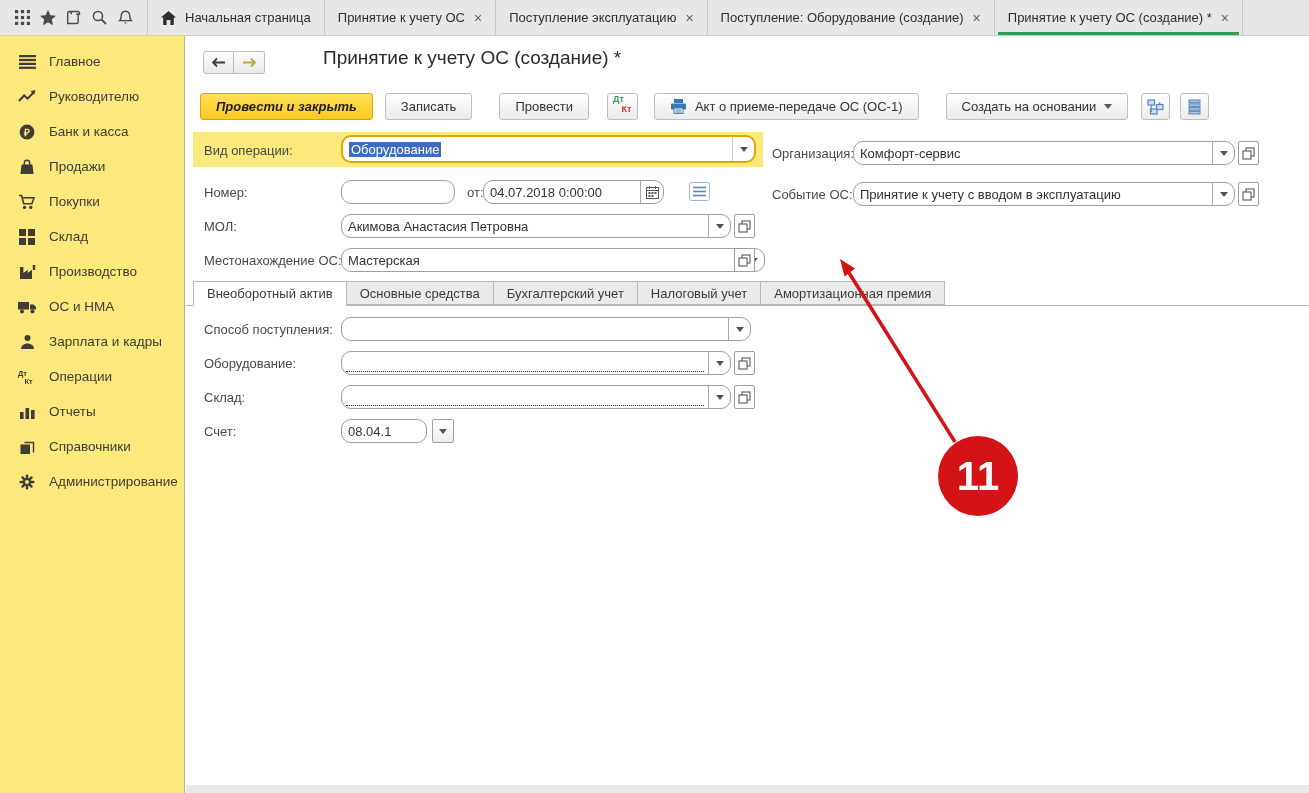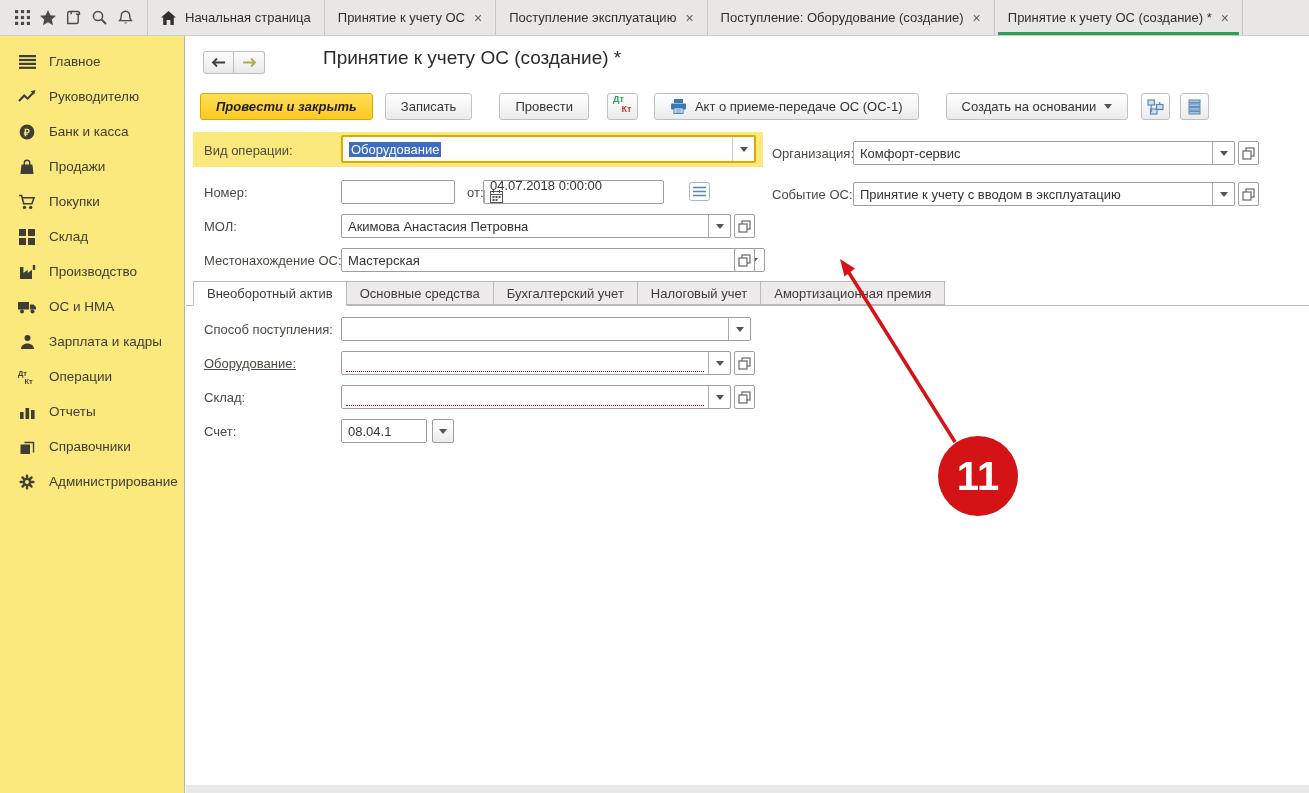"Оборудование" .ctl { border-radius: 2px -> 10px }
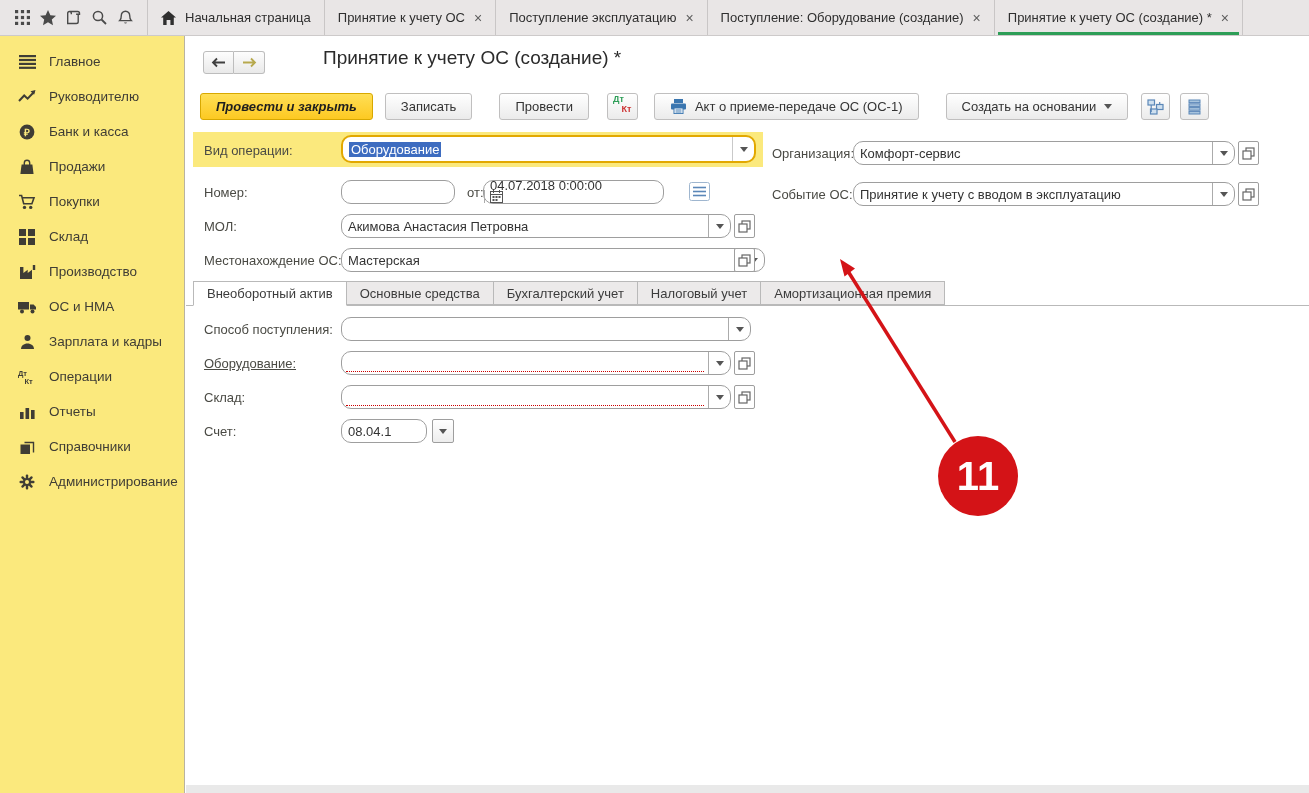"04.07.2018 0:00:00" div.ctl { flex-direction: column -> none }
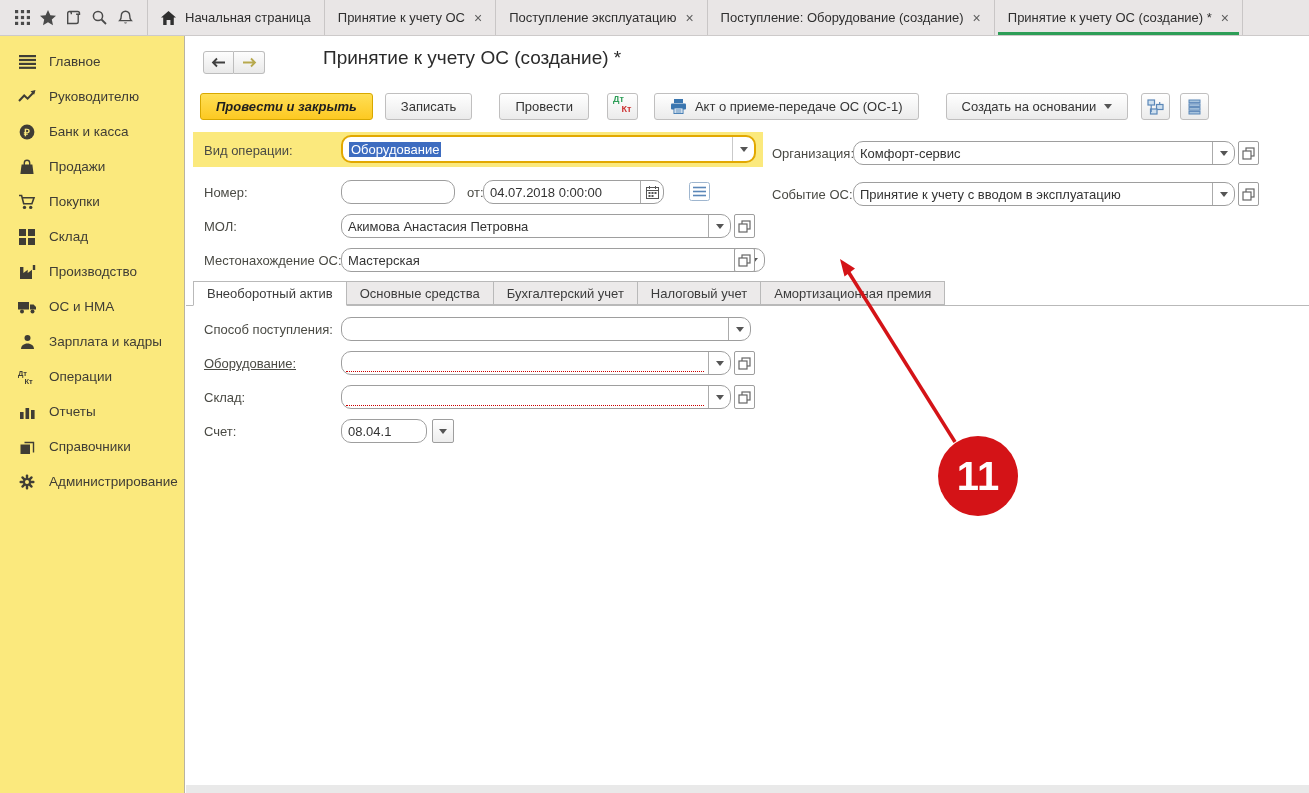"Оборудование:" div.lbl { text-decoration: underline -> none }
